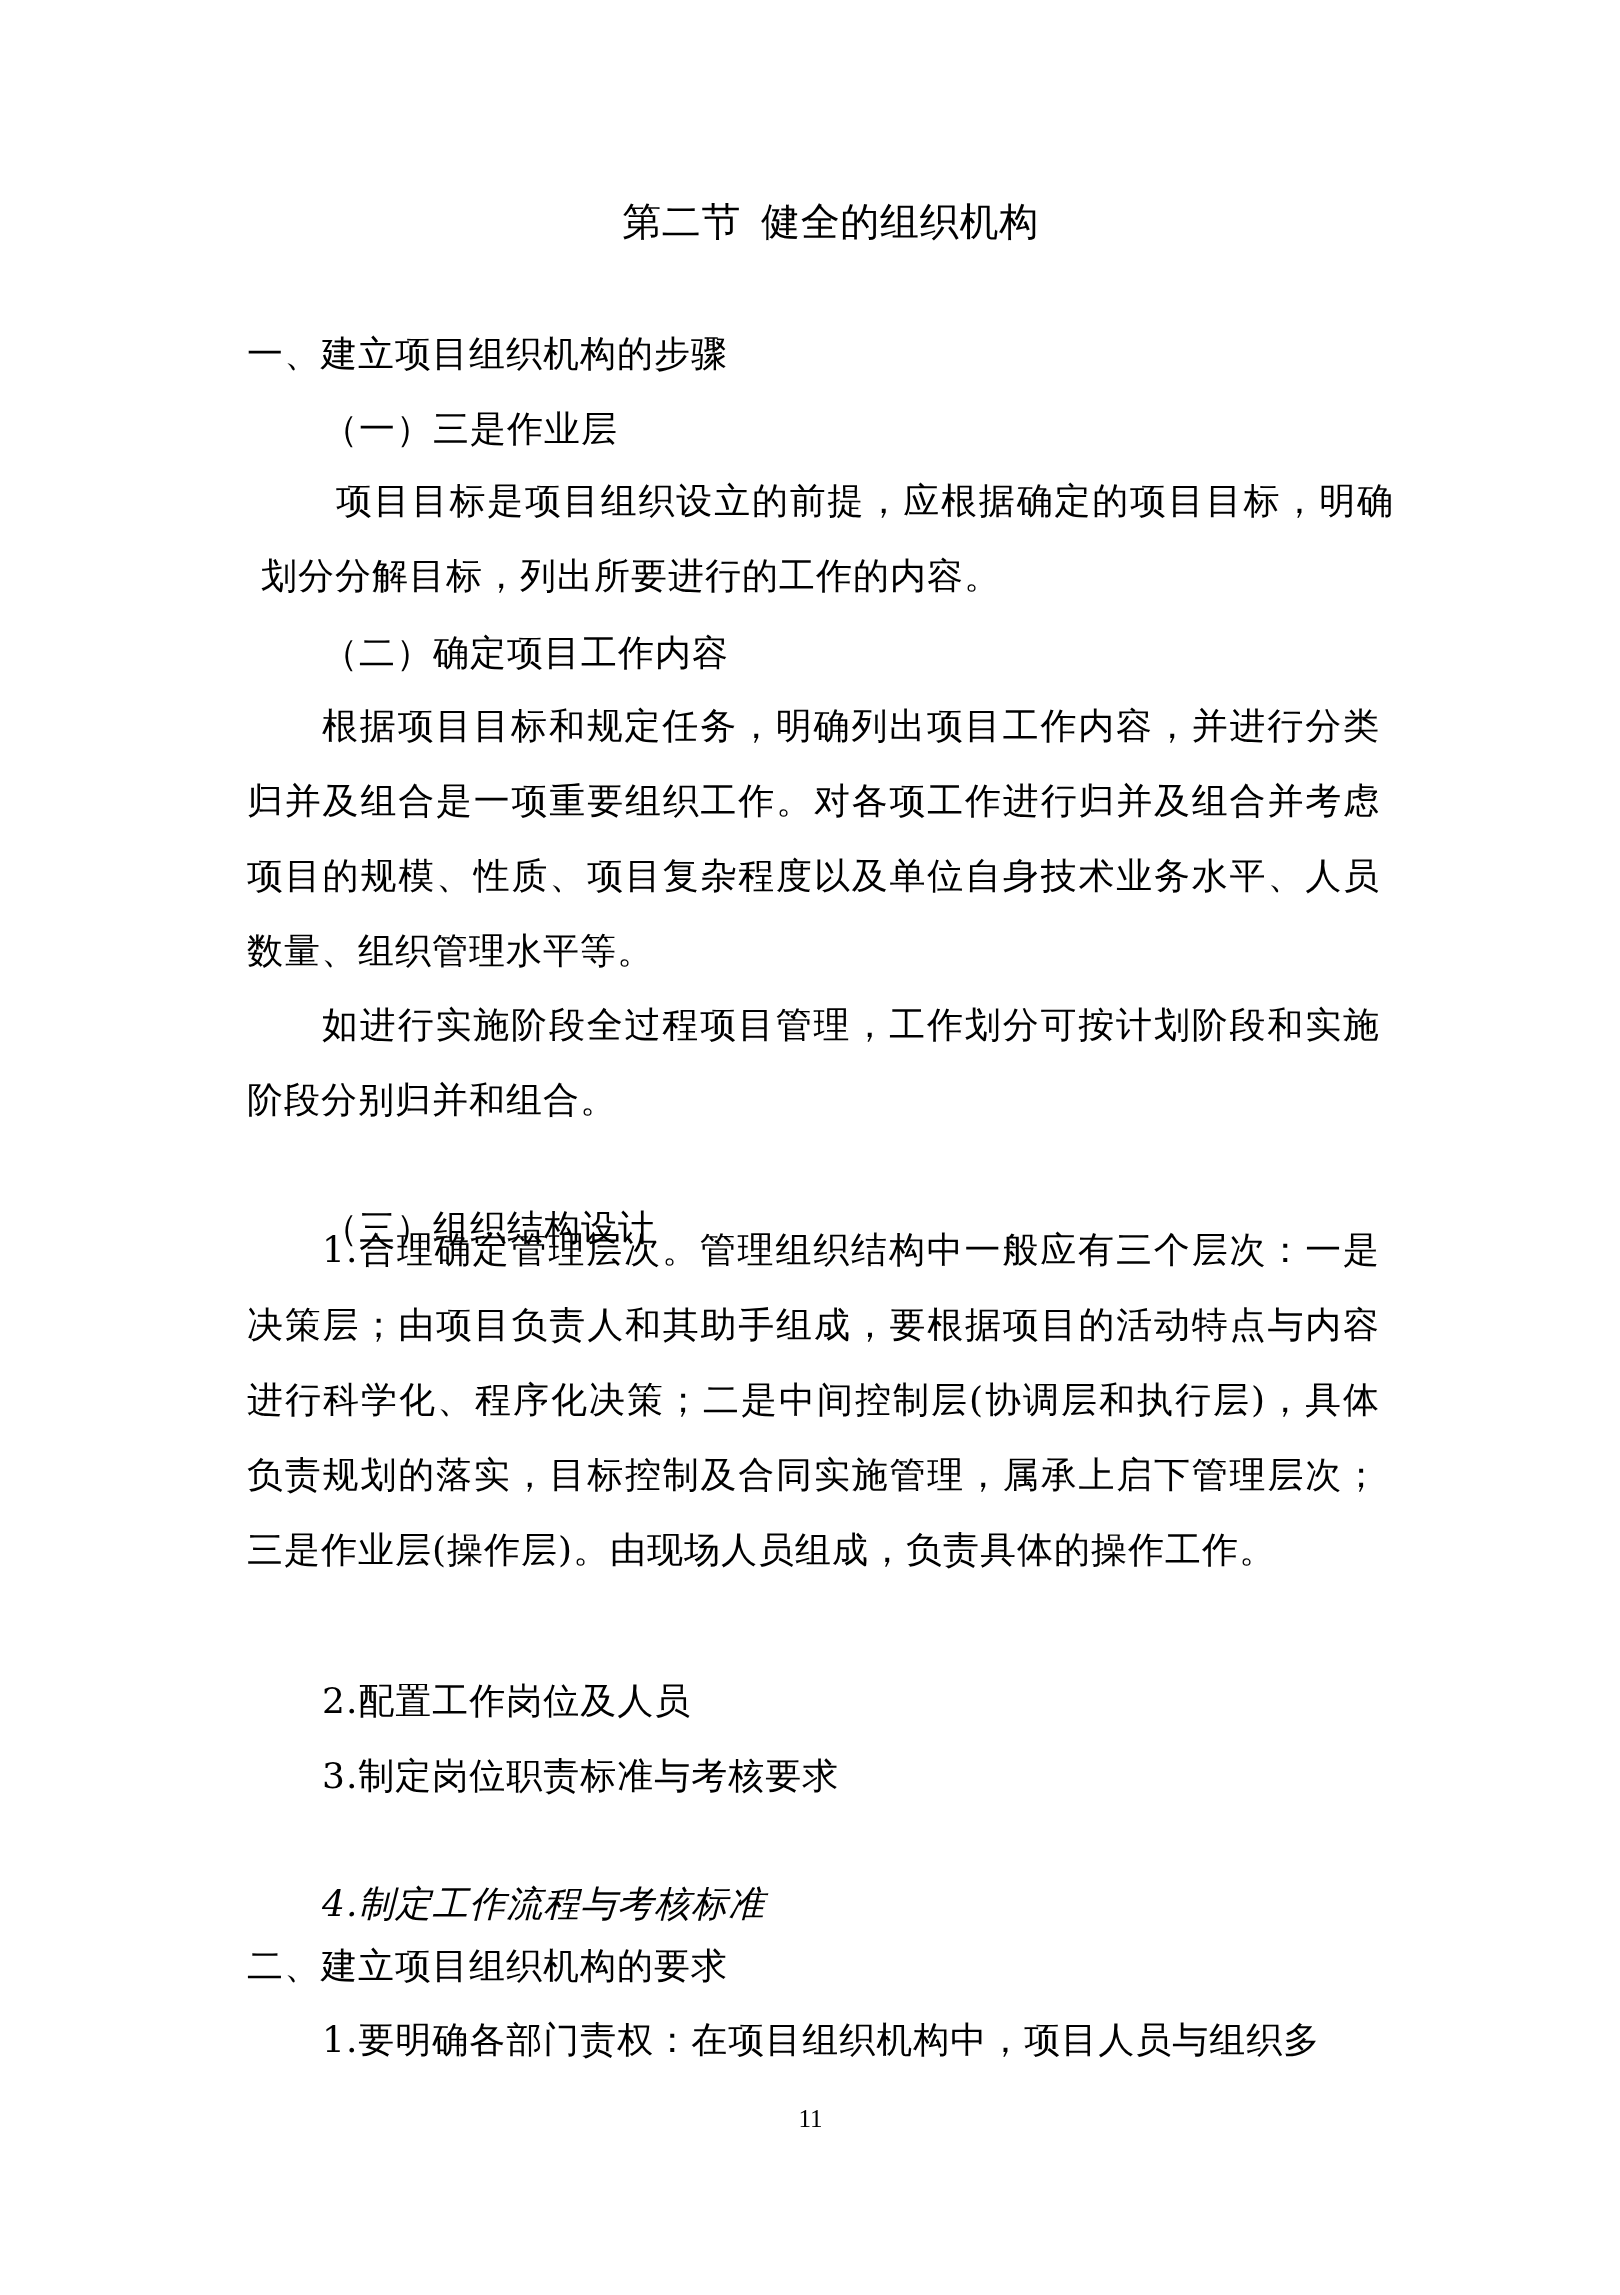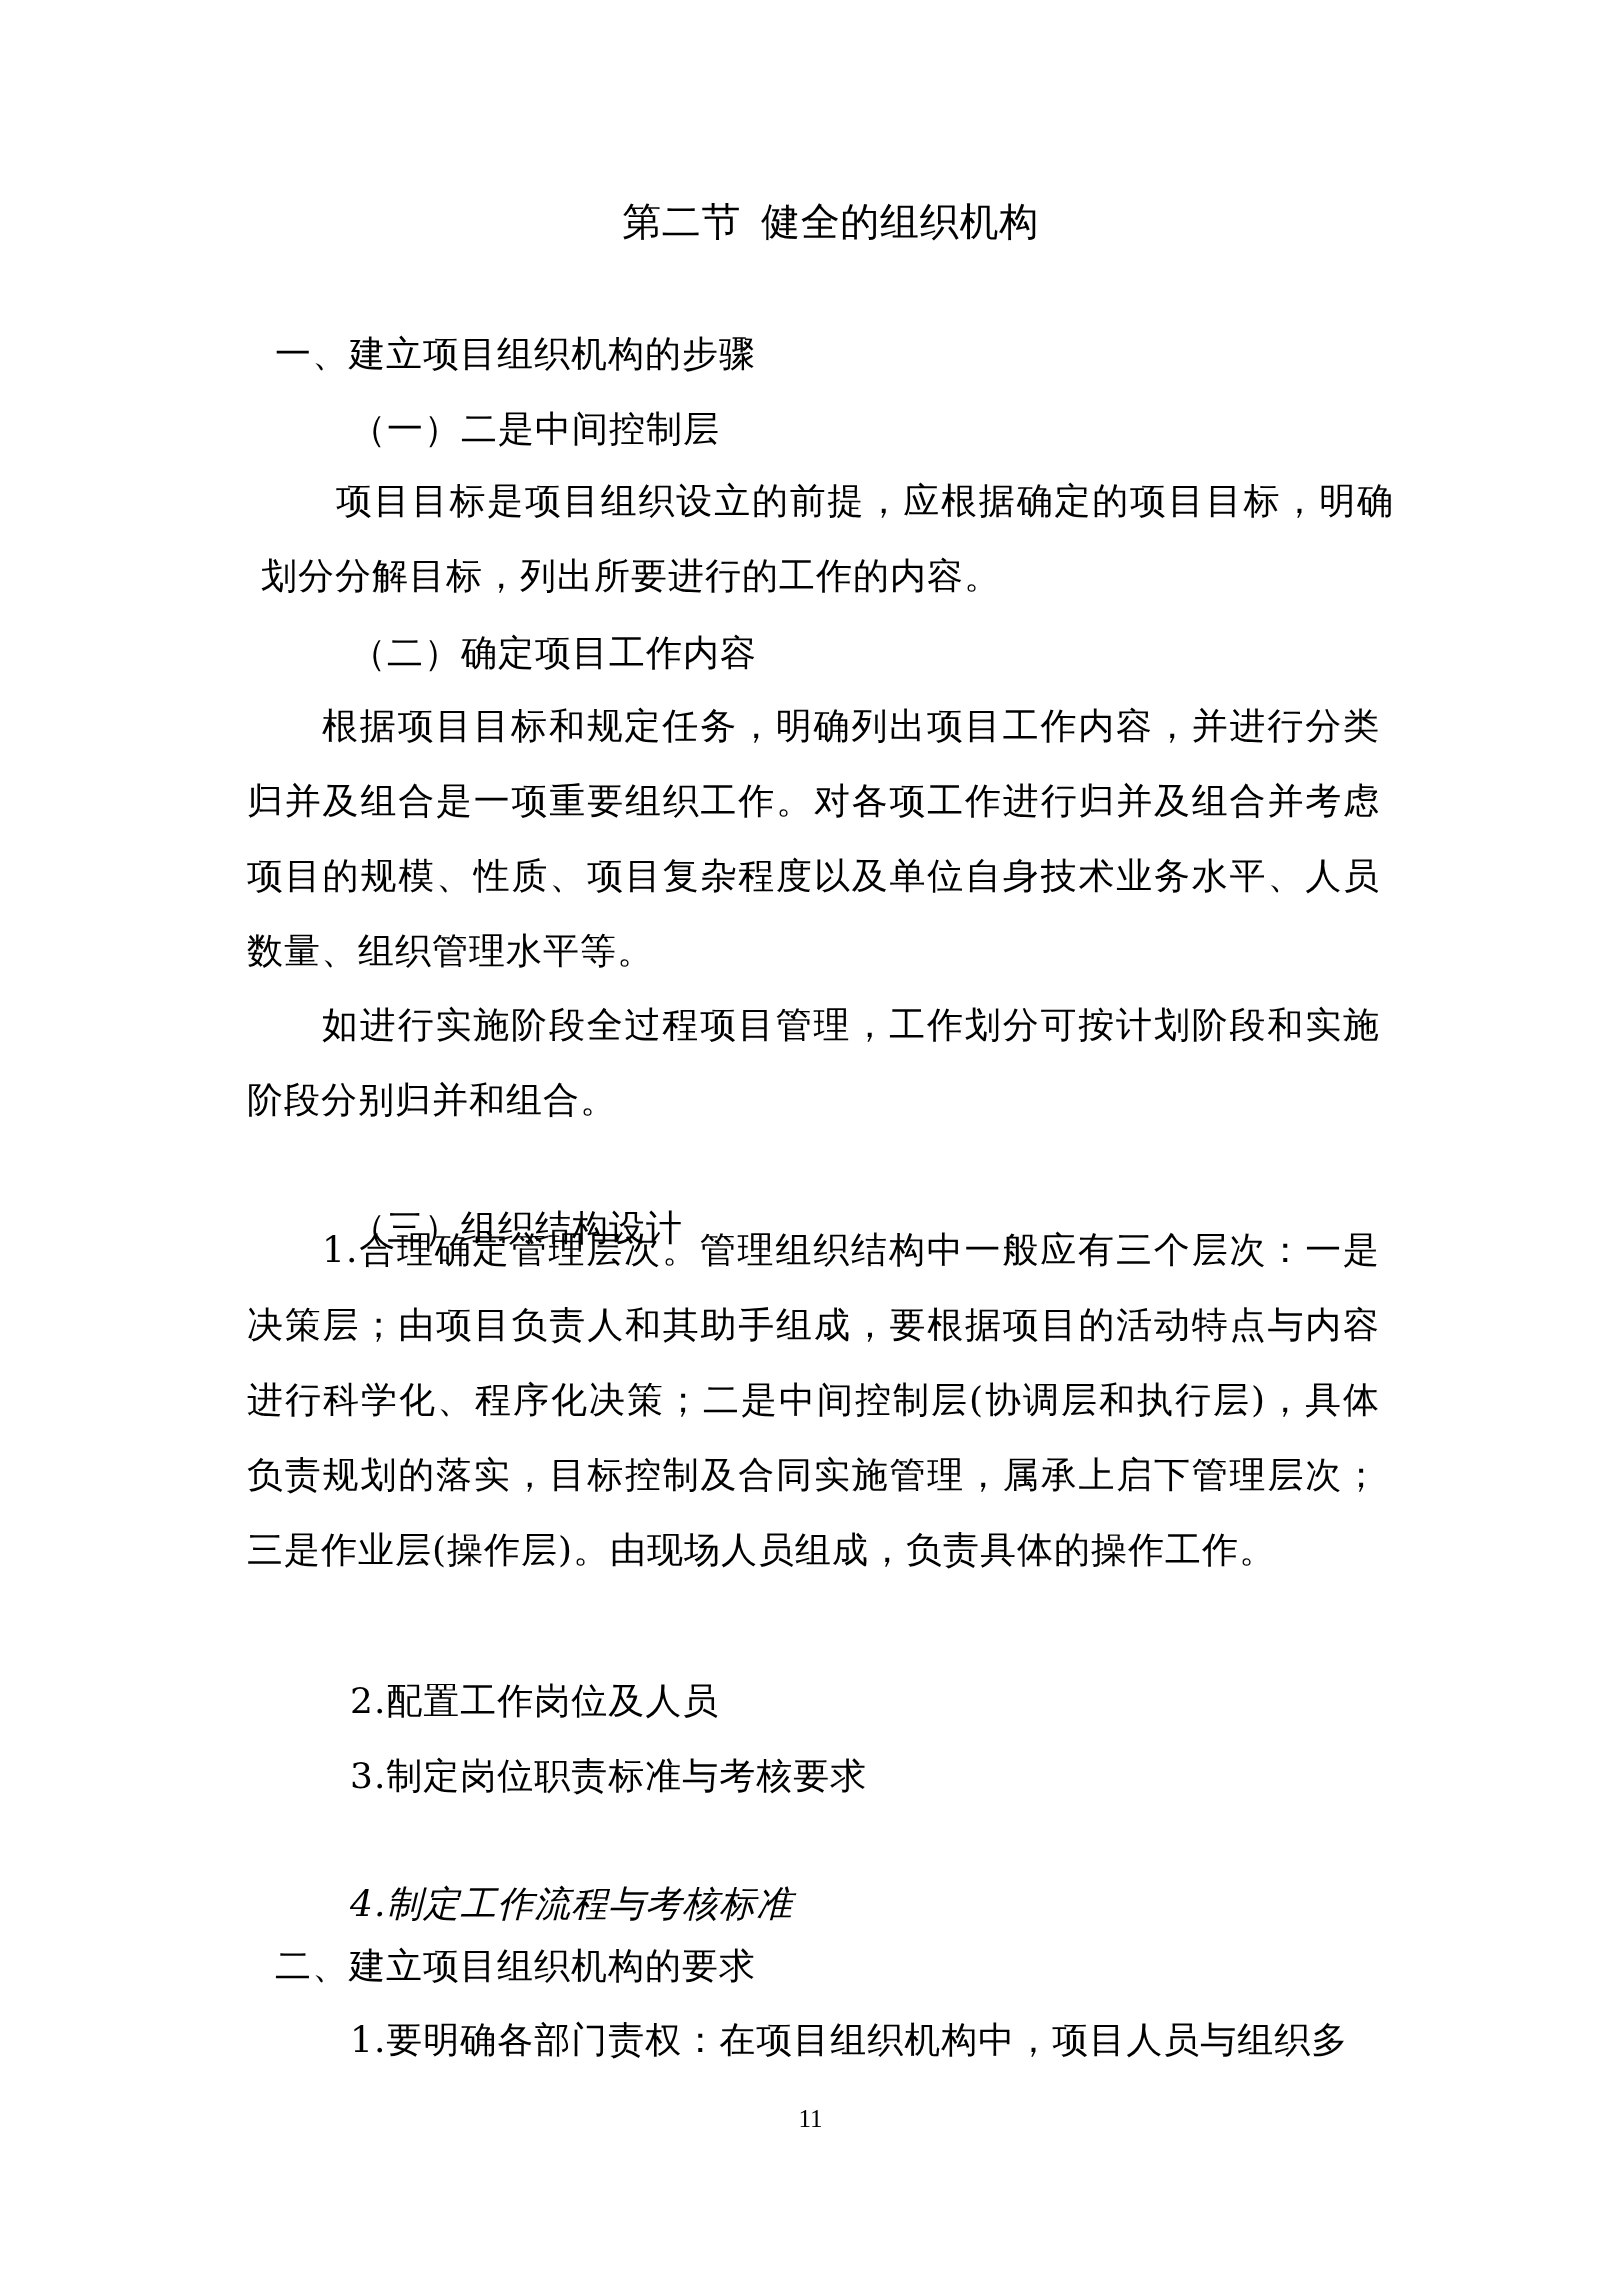"一、建立项目组织机构的步骤" .line { margin-left: 28px -> none }
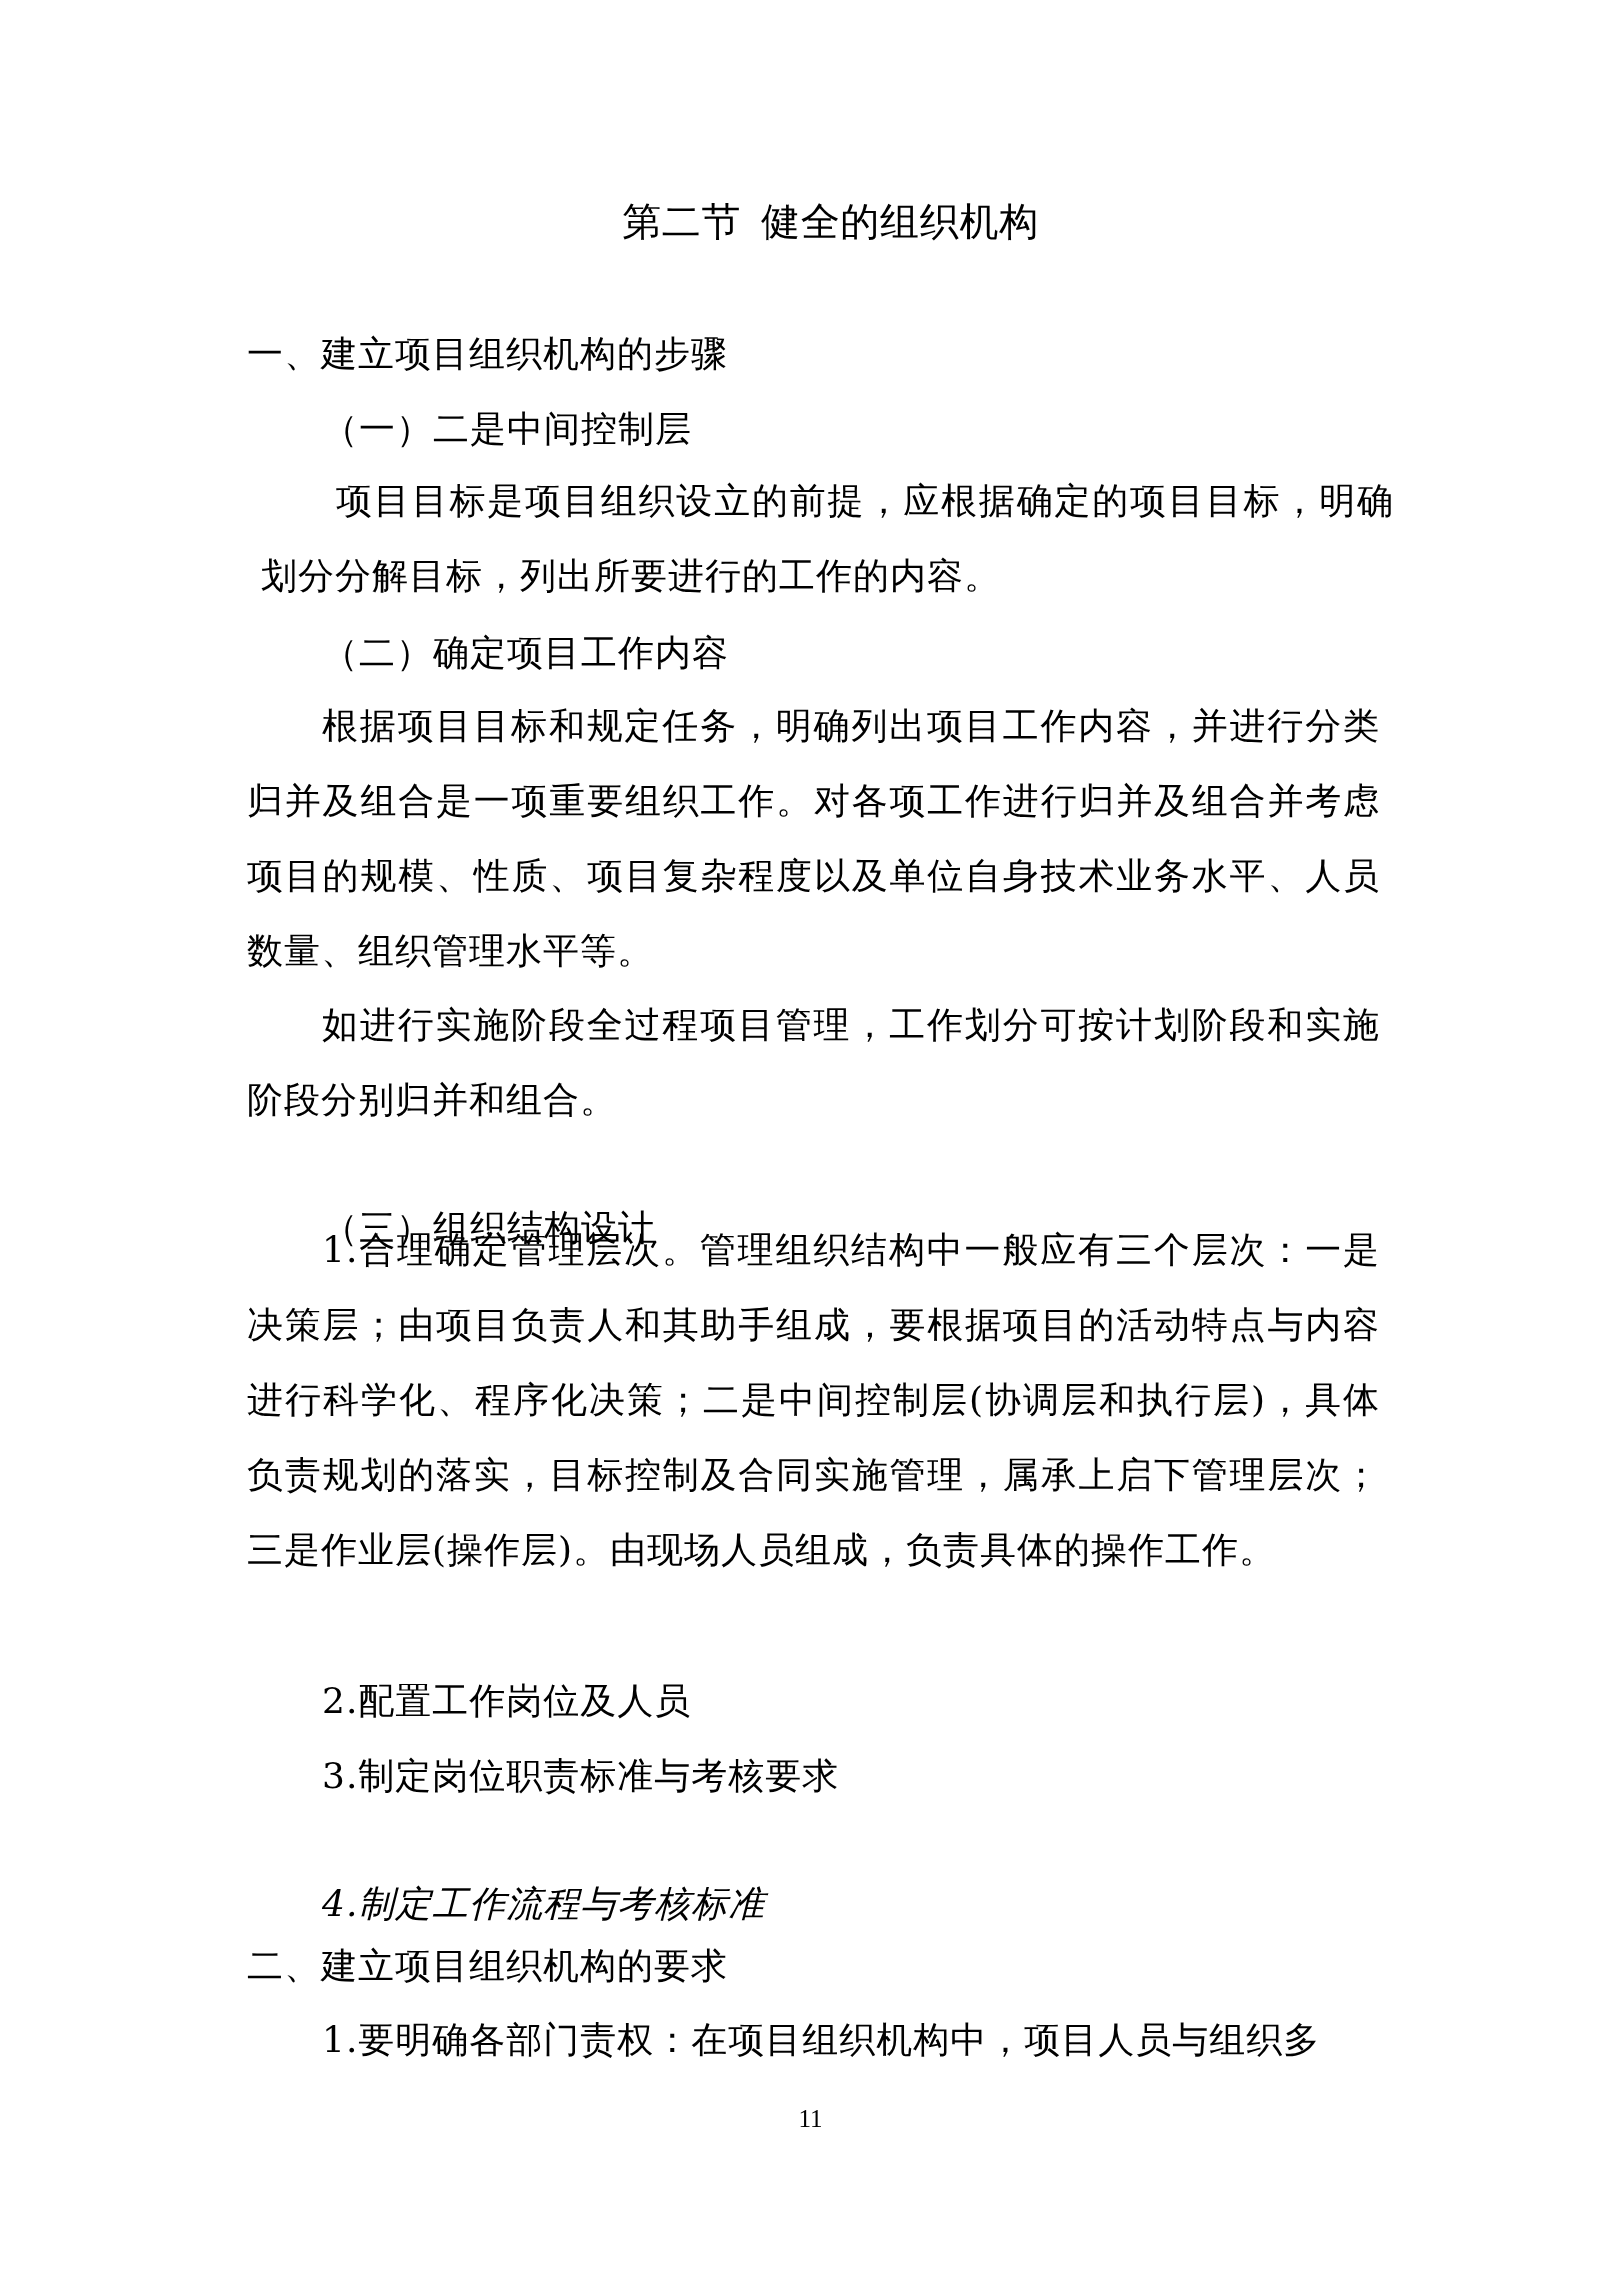"（一）二是中间控制层" div.line { text: 二是中间控制 -> 三是作业 }
